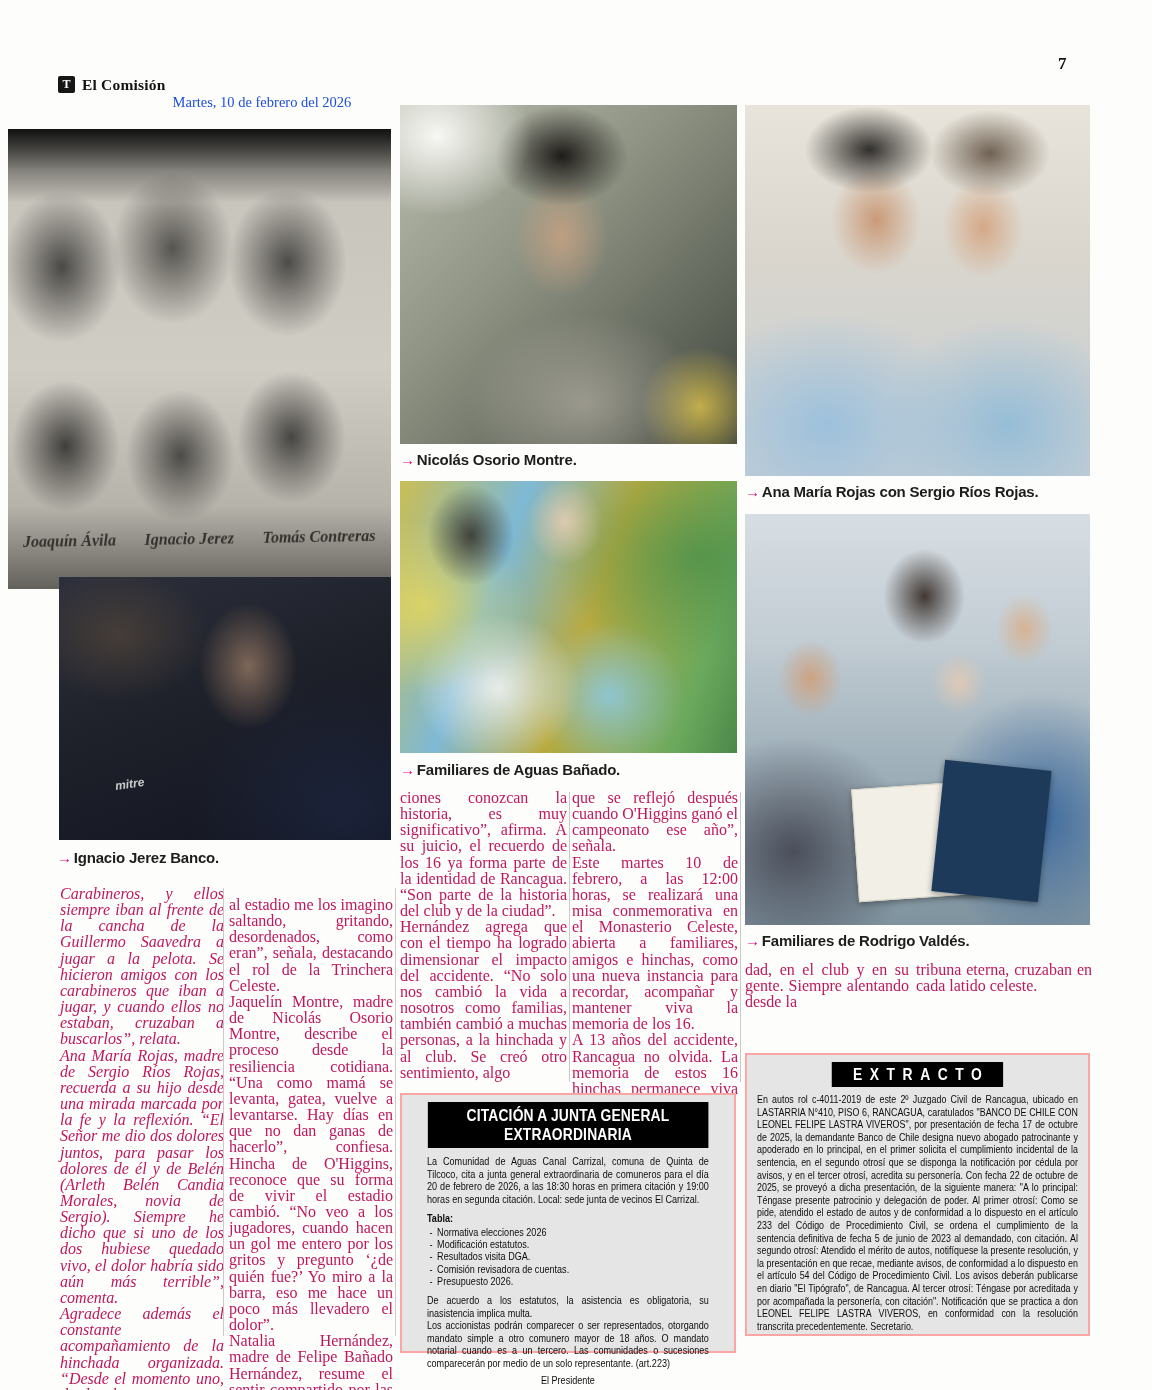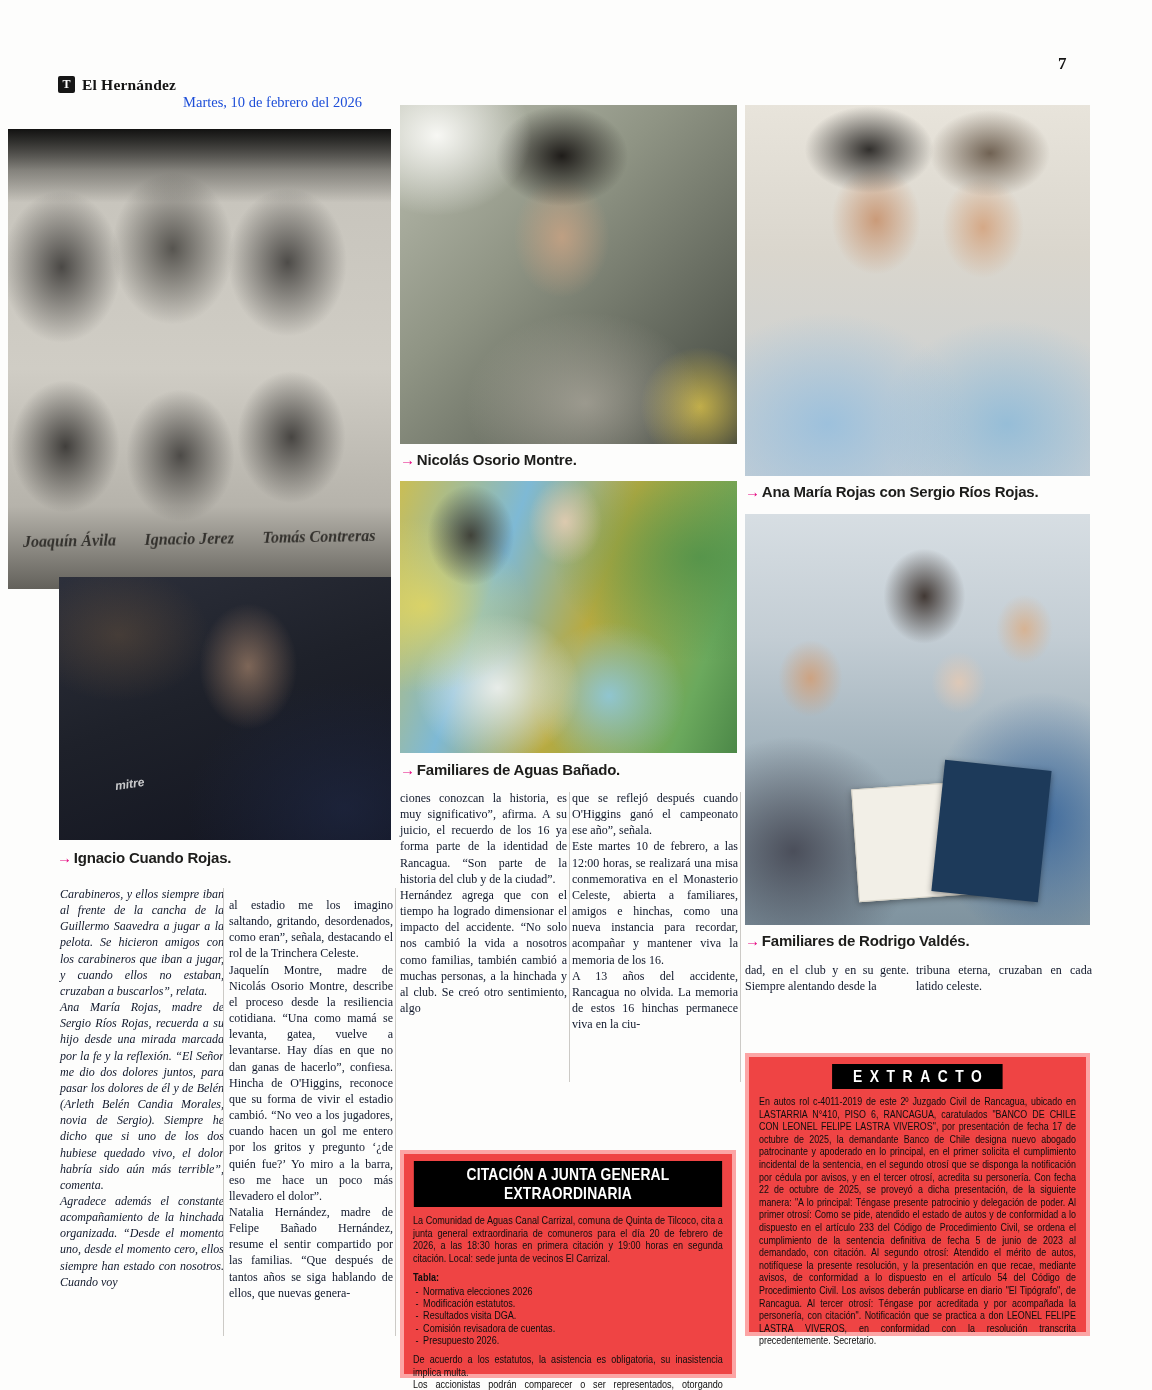"El Hernández" span.brand { text: Hernández -> Comisión }
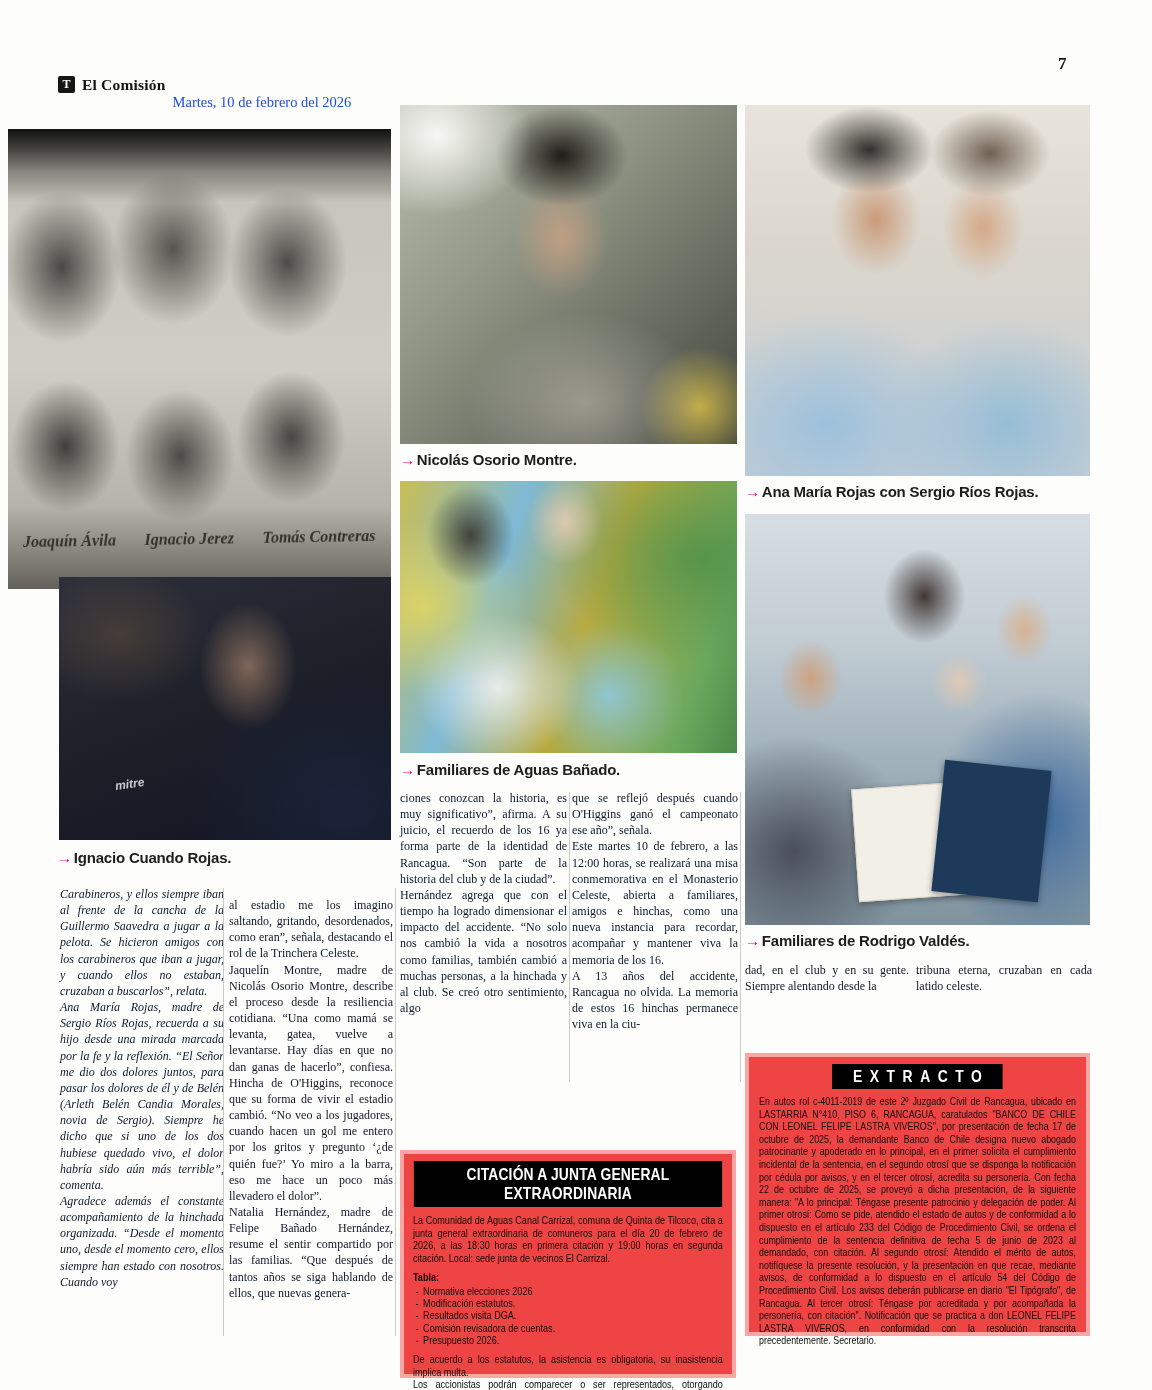"ciones conozcan la historia, es" .bodycol { color: #0f172a -> #be185d; font-size: 12px -> 16px }
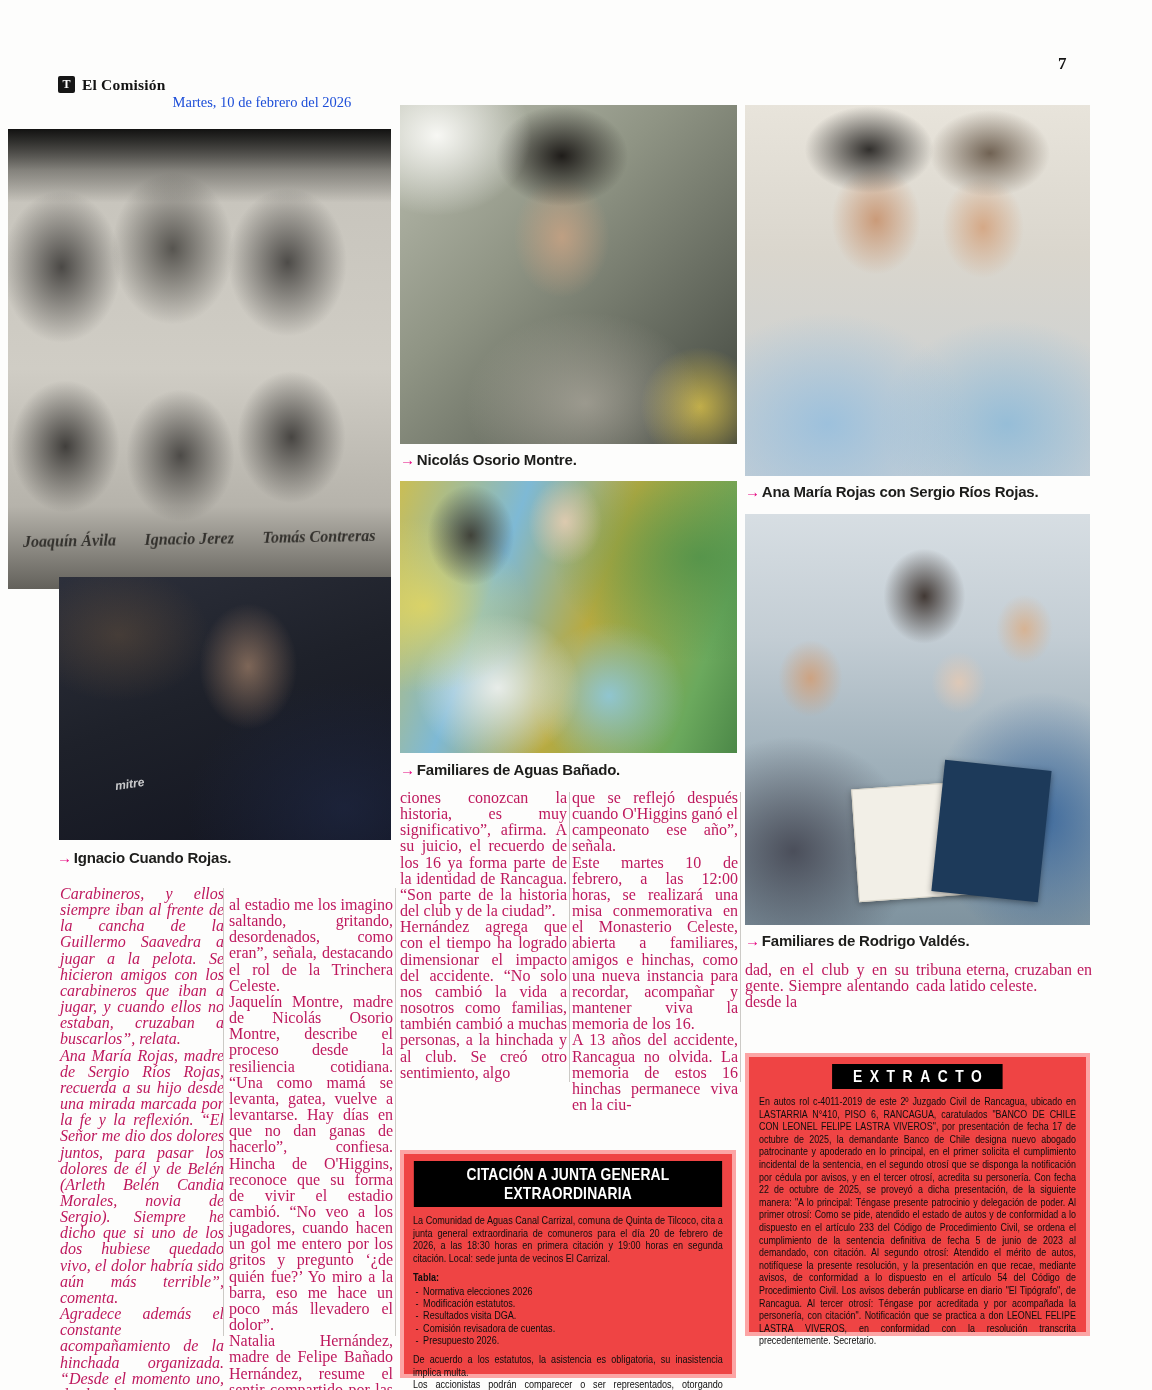"Ignacio Cuando Rojas." span { text: Cuando Rojas -> Jerez Banco }
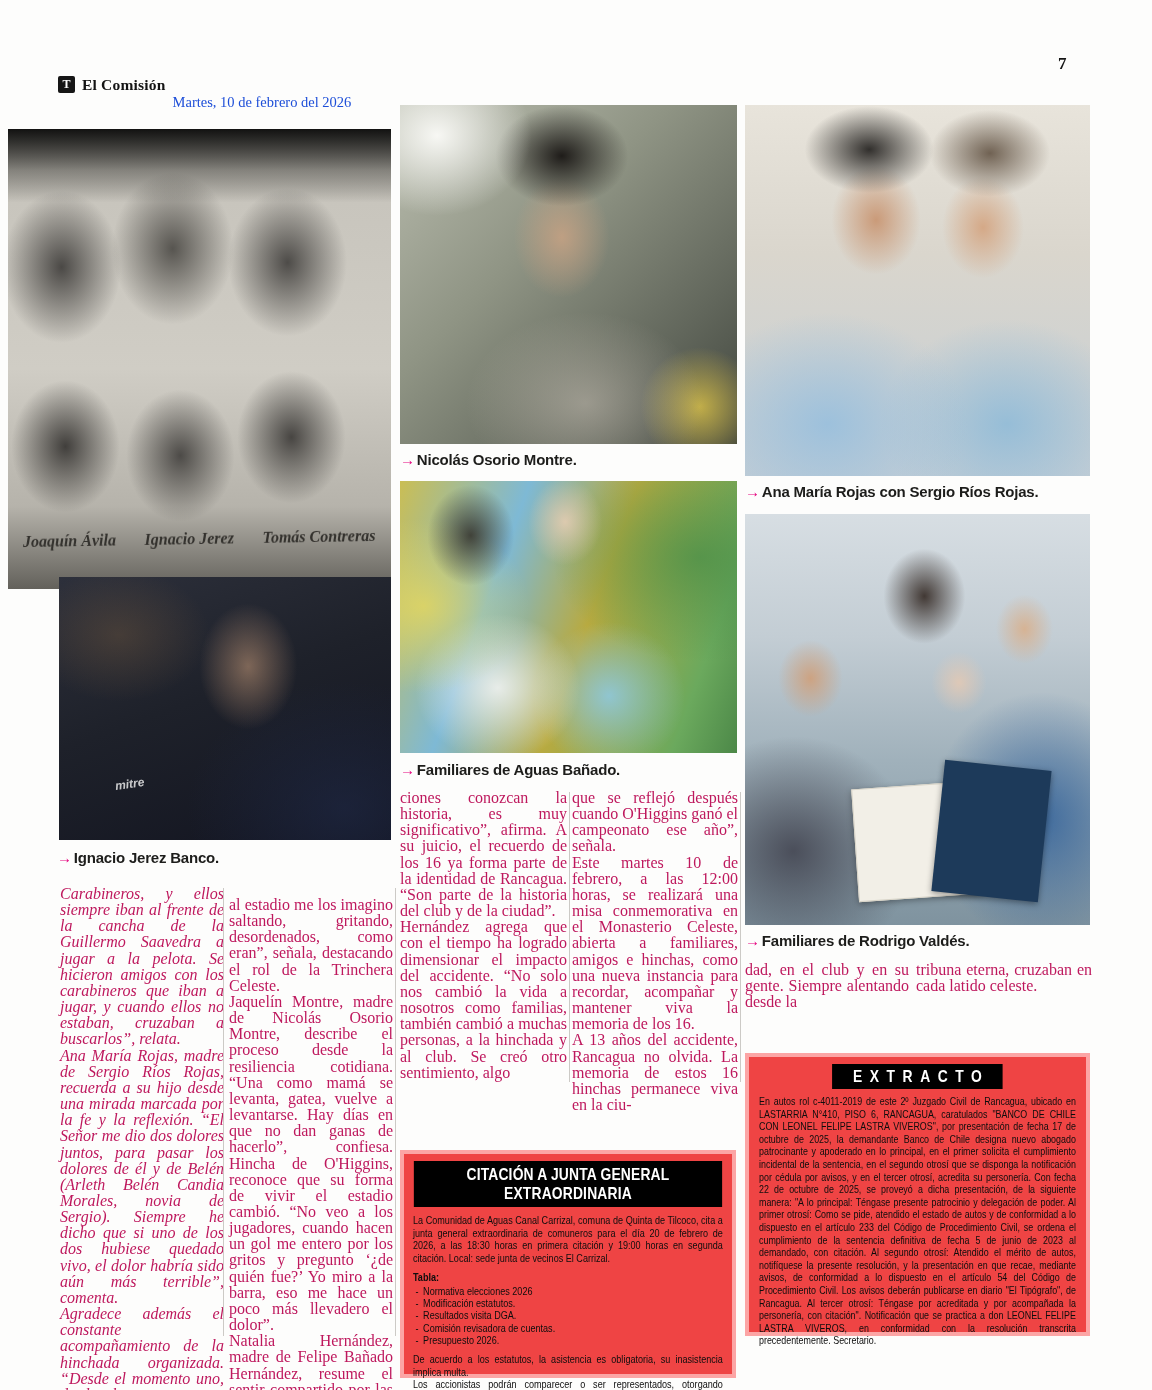"EXTRACTO" .legal-box { background: #ef4444 -> #e5e5e5; border: 4px solid #fca5a5 -> 2px solid #fca5a5 }
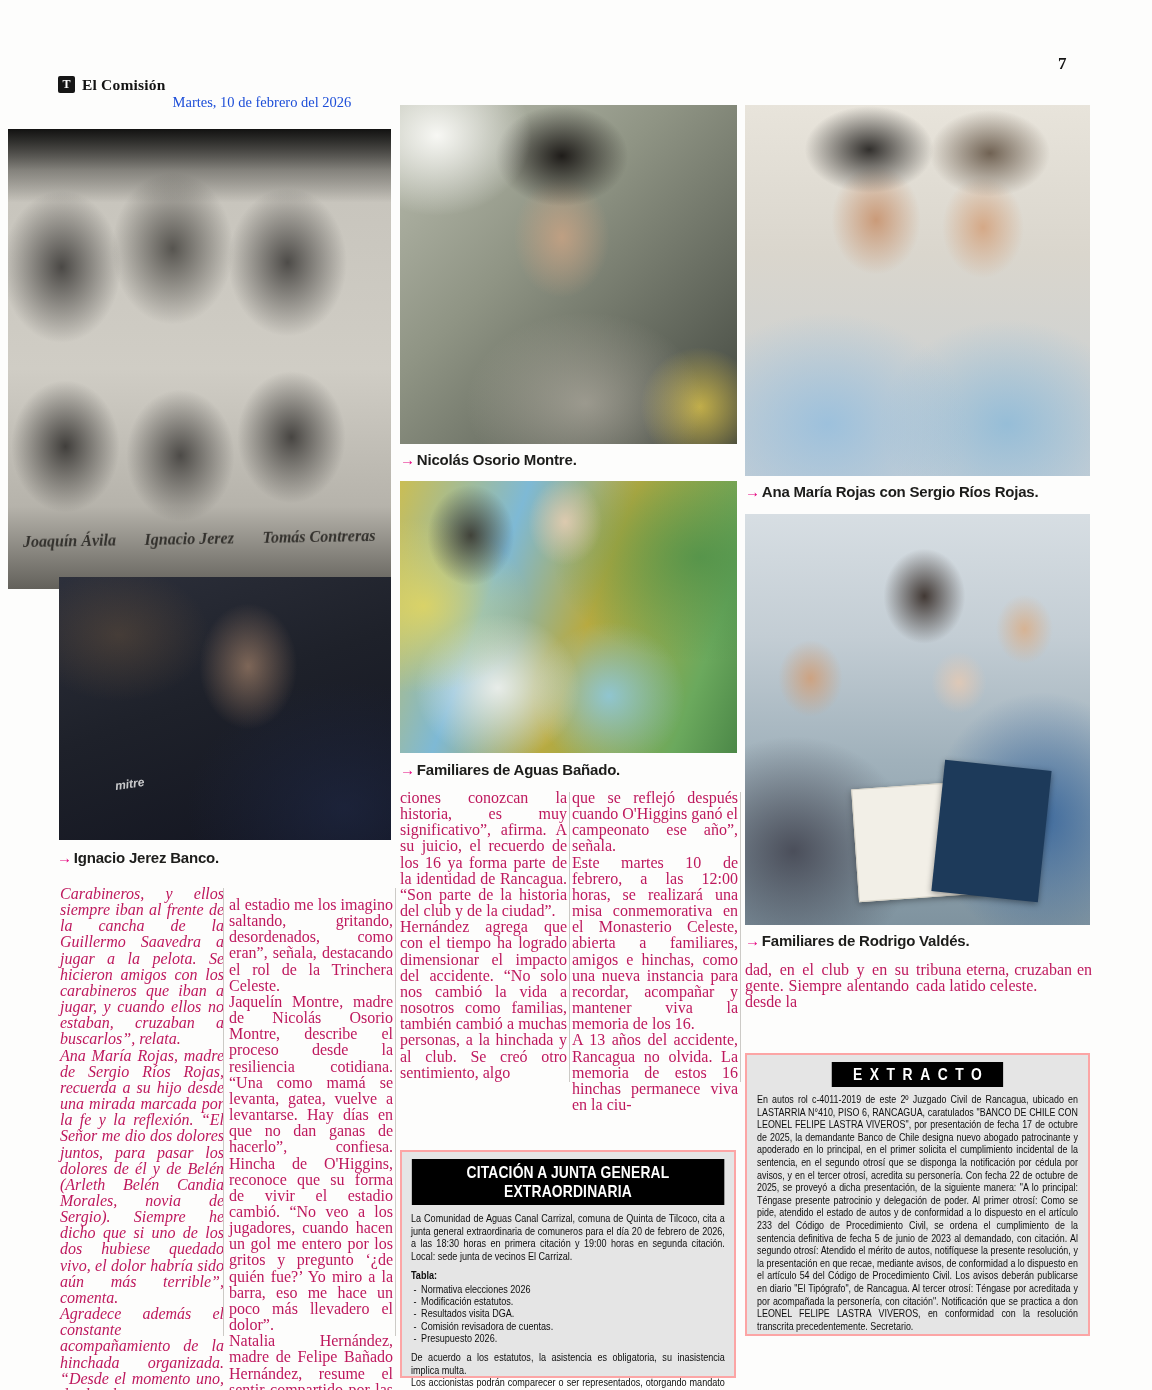"CITACIÓN A JUNTA GENERAL EXTRAORDINARIA" #citacion-box { height: 228px -> 260px; padding: 6px 9px -> 6px 25px; top: 1150px -> 1093px }
